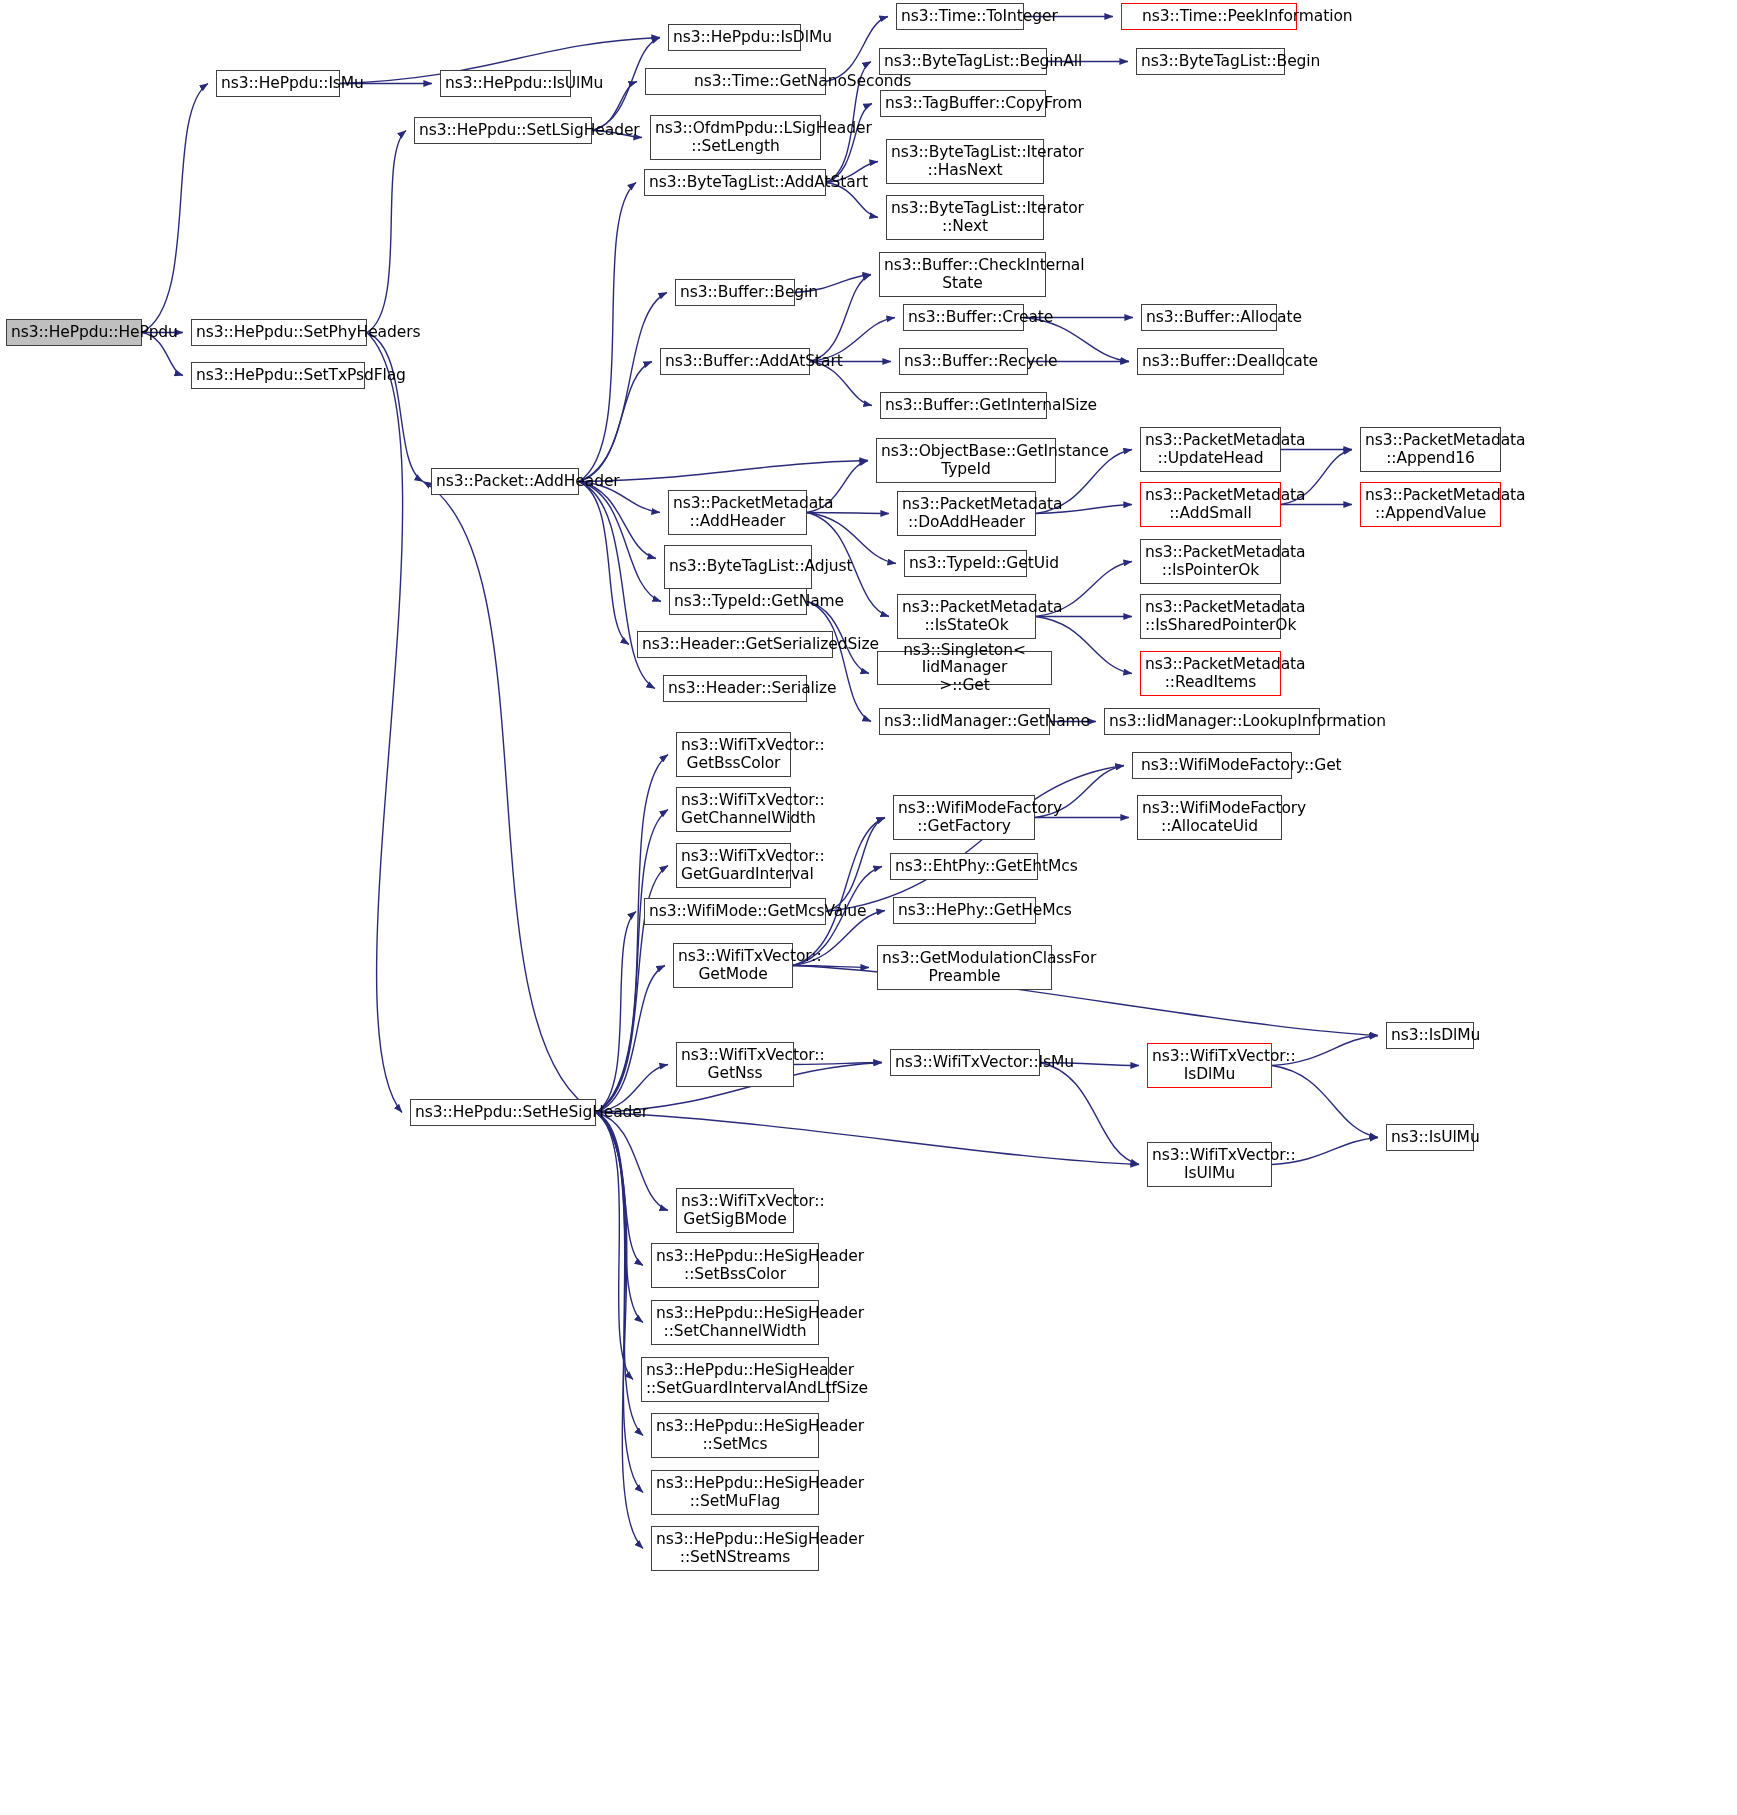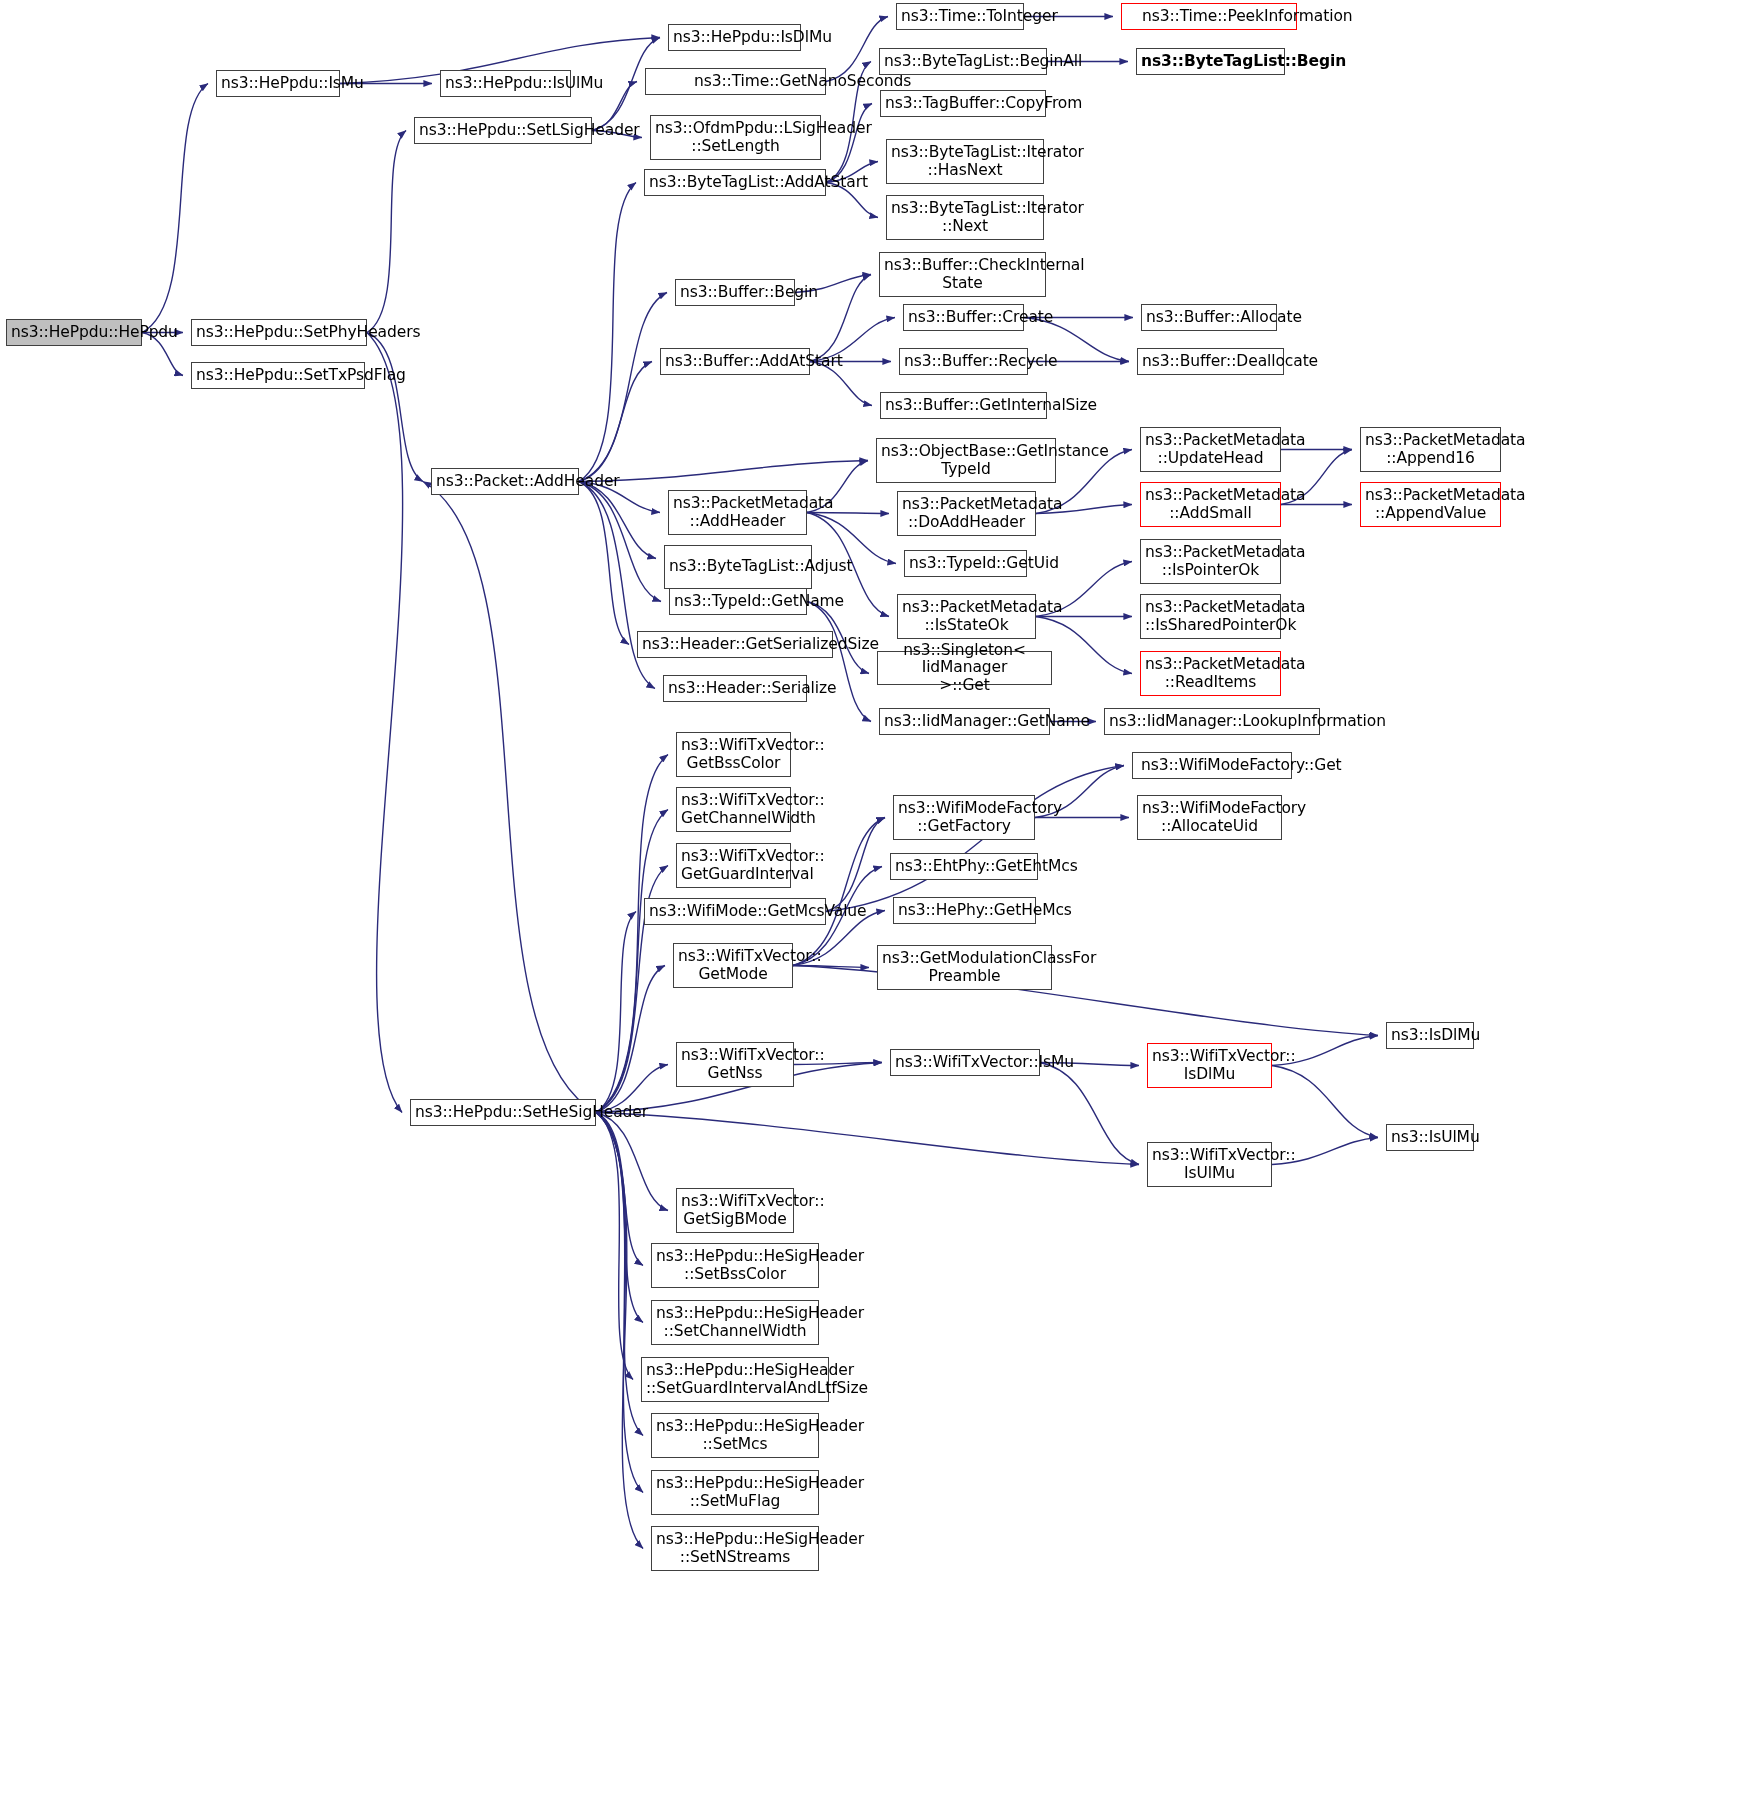"ns3::ByteTagList::Begin" div.node { font-weight: bold -> none }
